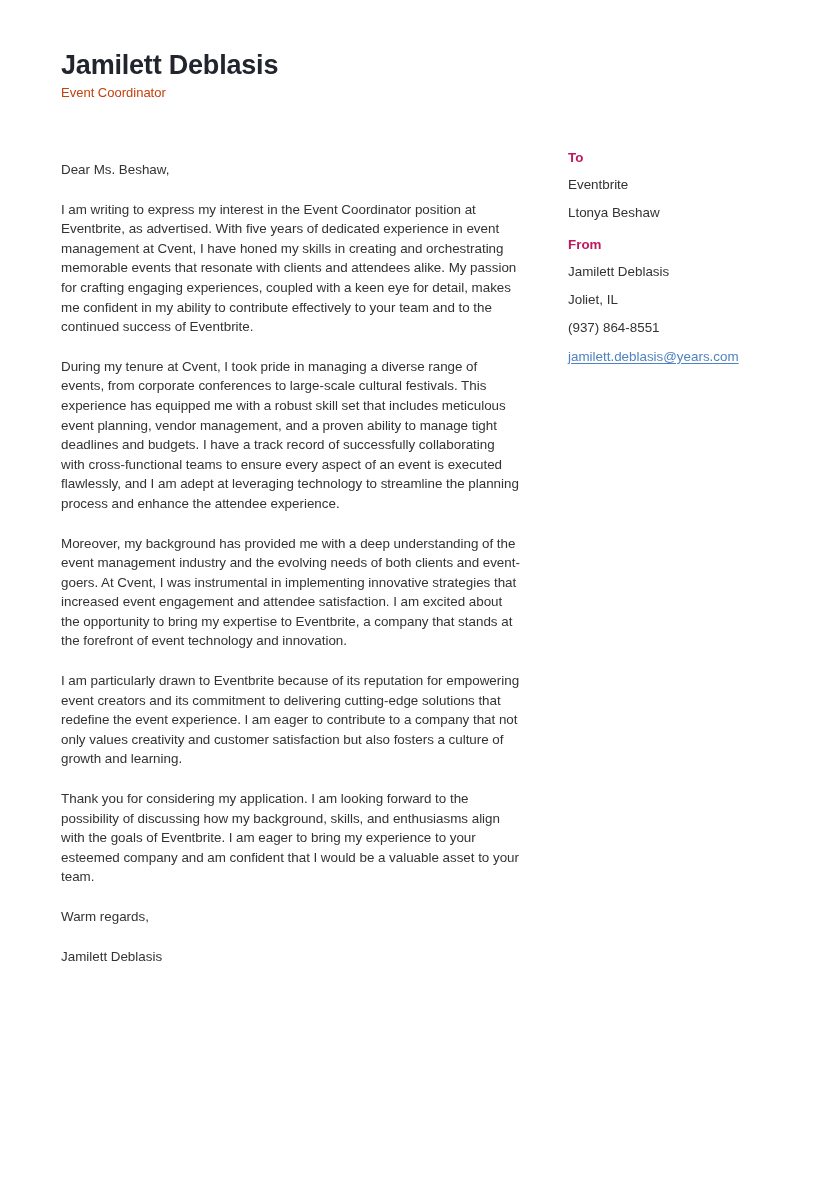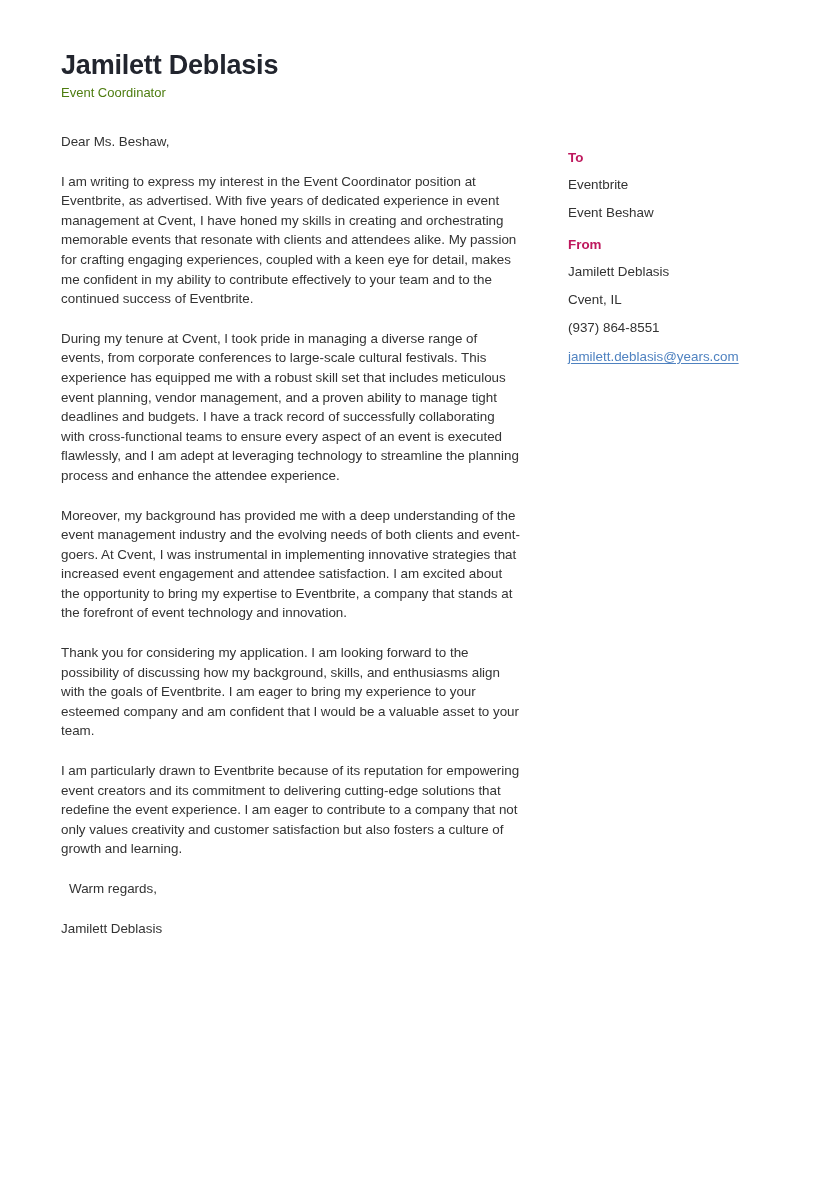"Event Coordinator" .header-role { color: #4d7c0f -> #c2410c }
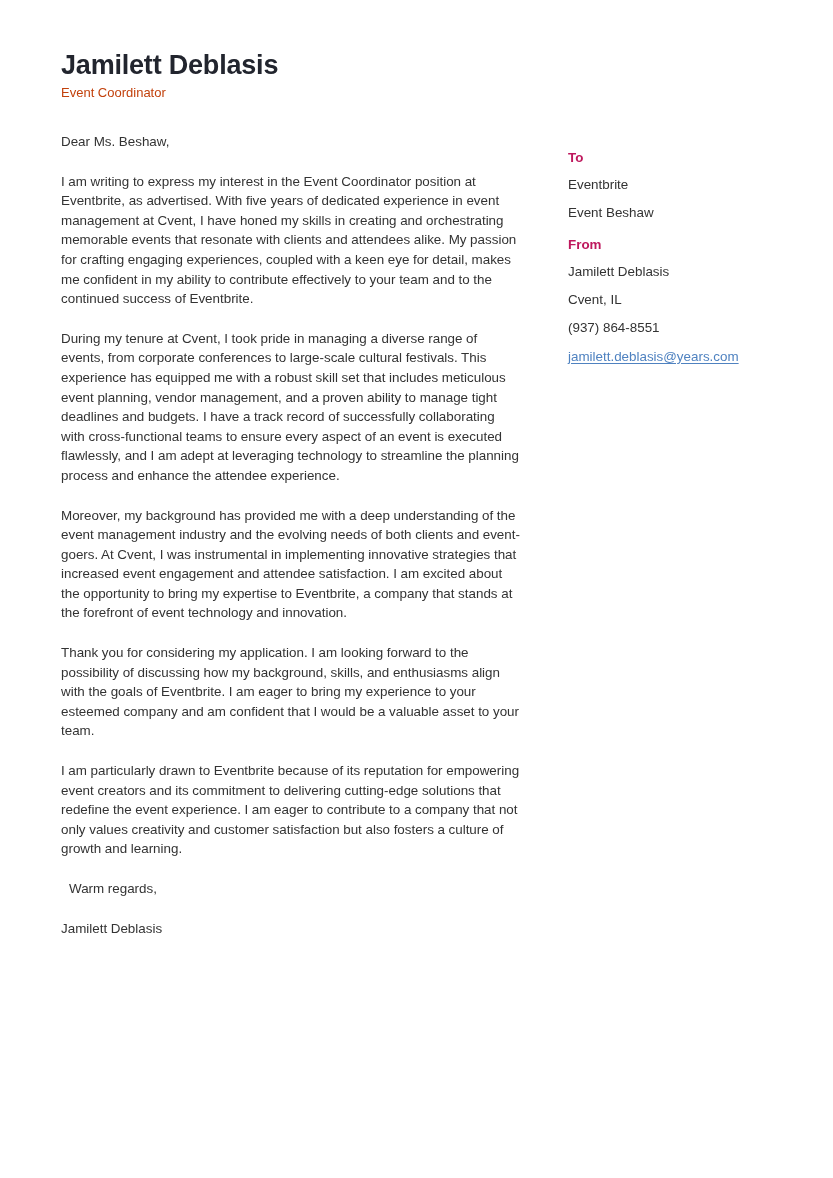"Dear Ms. Beshaw," .letter { top: 132px -> 160px }
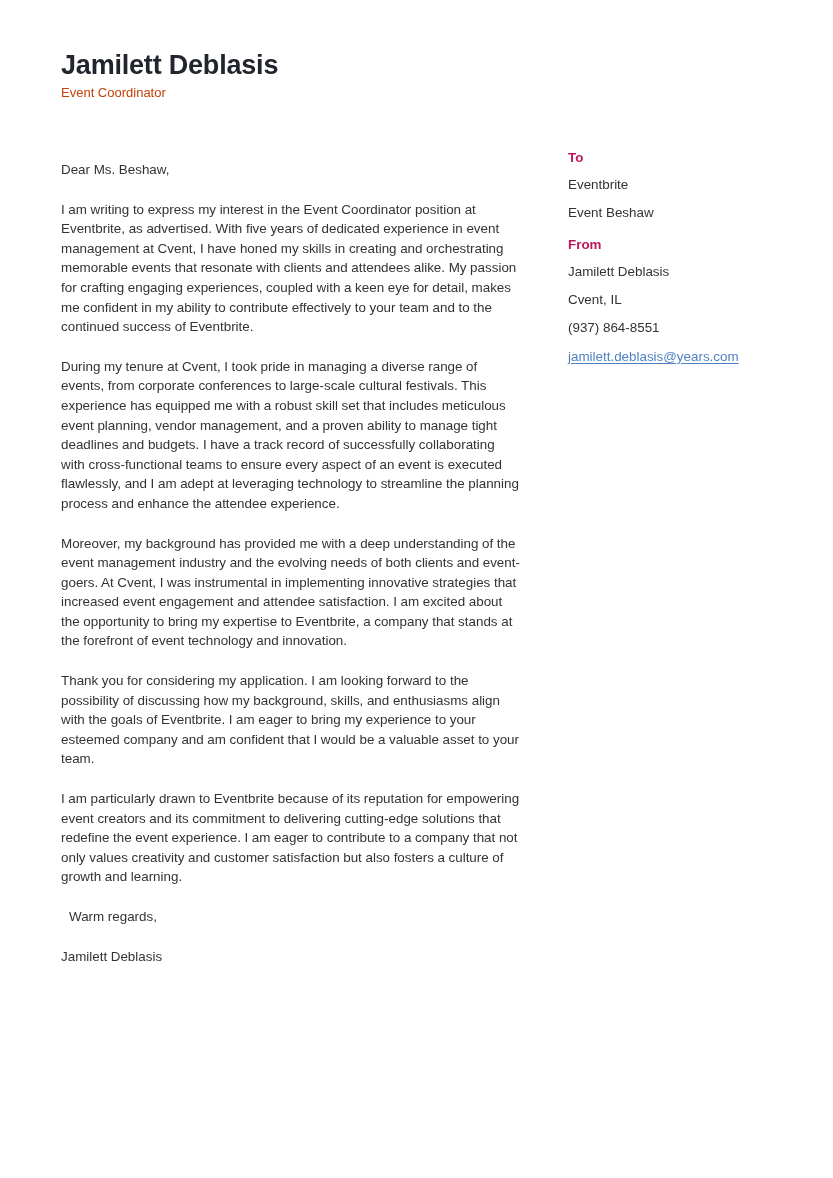"Event Beshaw" div.sidebar-line { text: Event -> Ltonya }
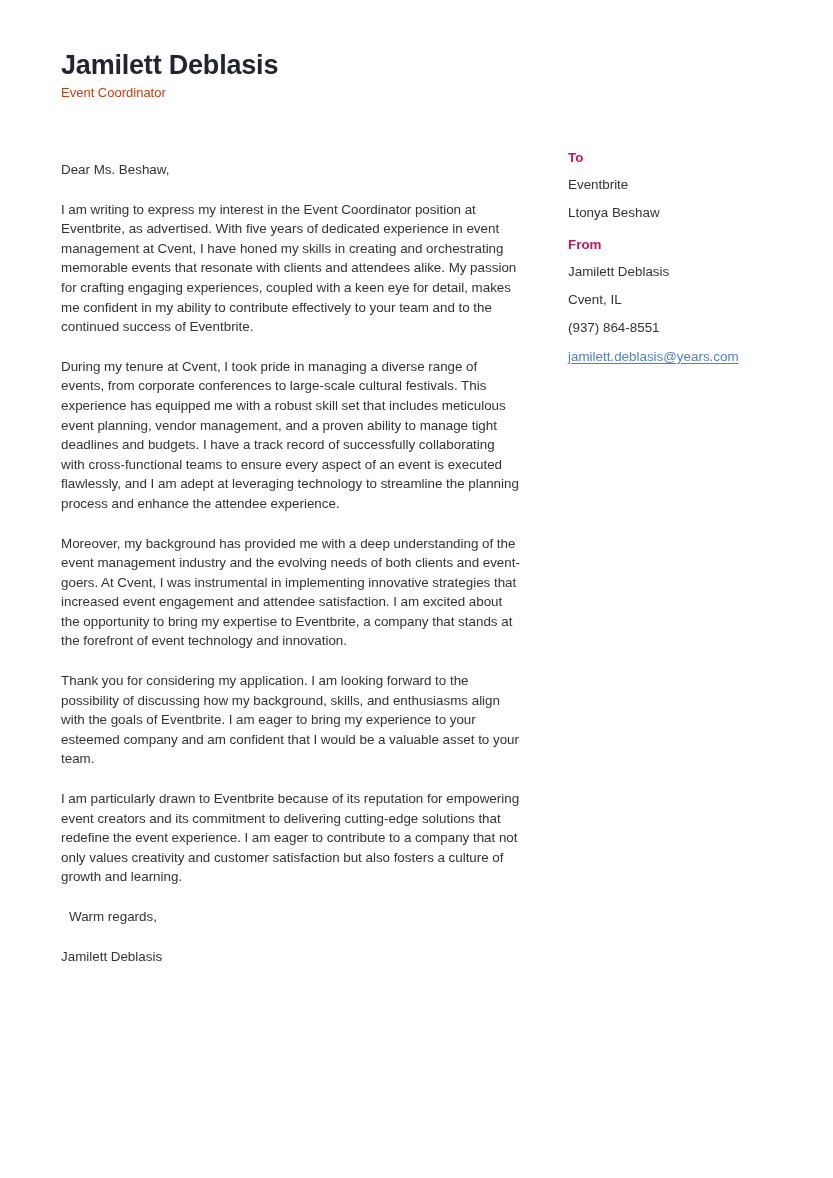"Cvent, IL" div.sidebar-line { text: Cvent -> Joliet }
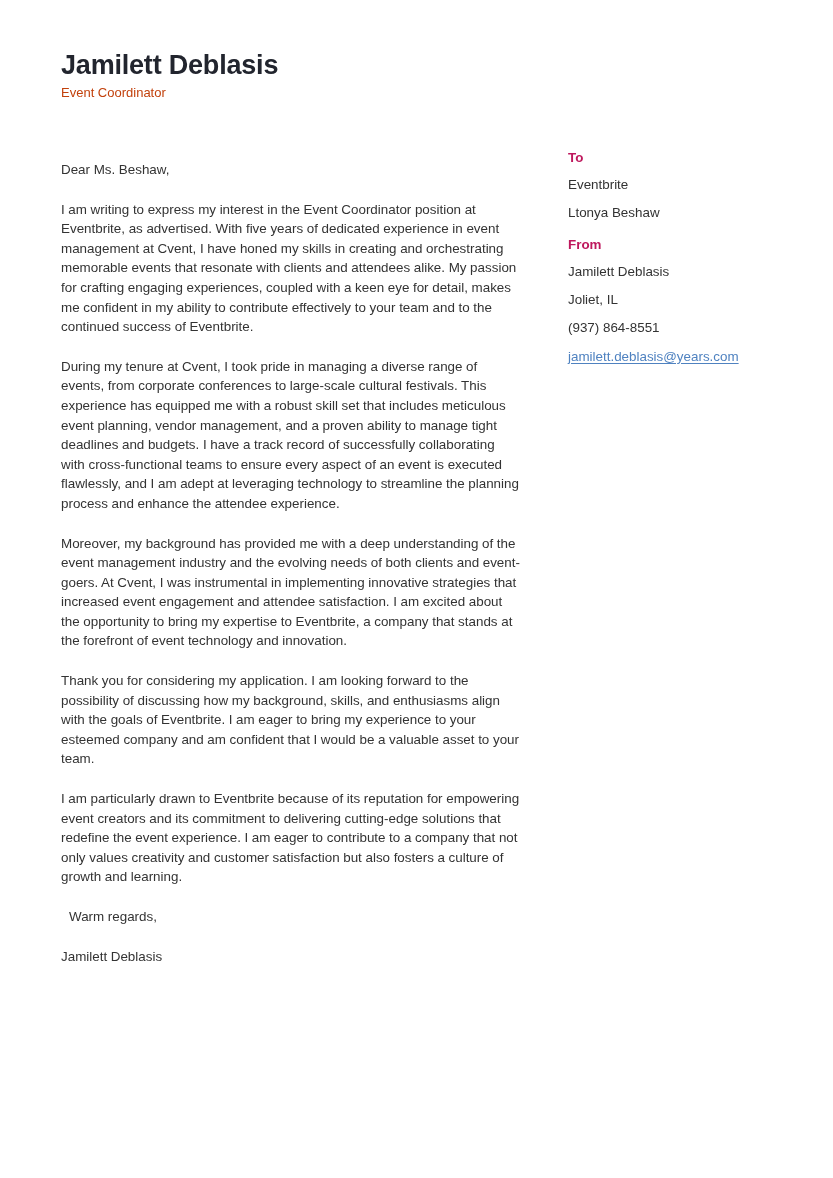"Thank you for considering my" p { order: before "I am particularly drawn to" -> after "I am particularly drawn to" }
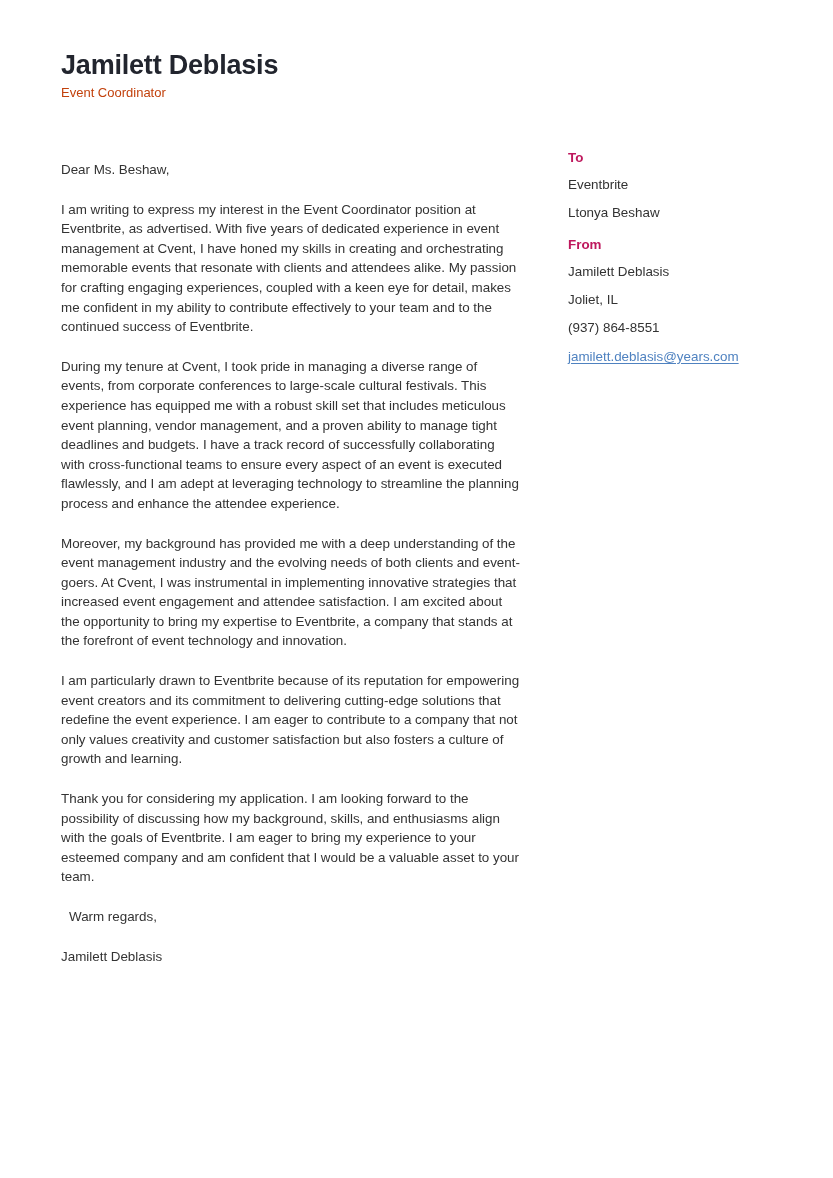"Warm regards," .letter p.closing { margin-left: 8px -> none }
